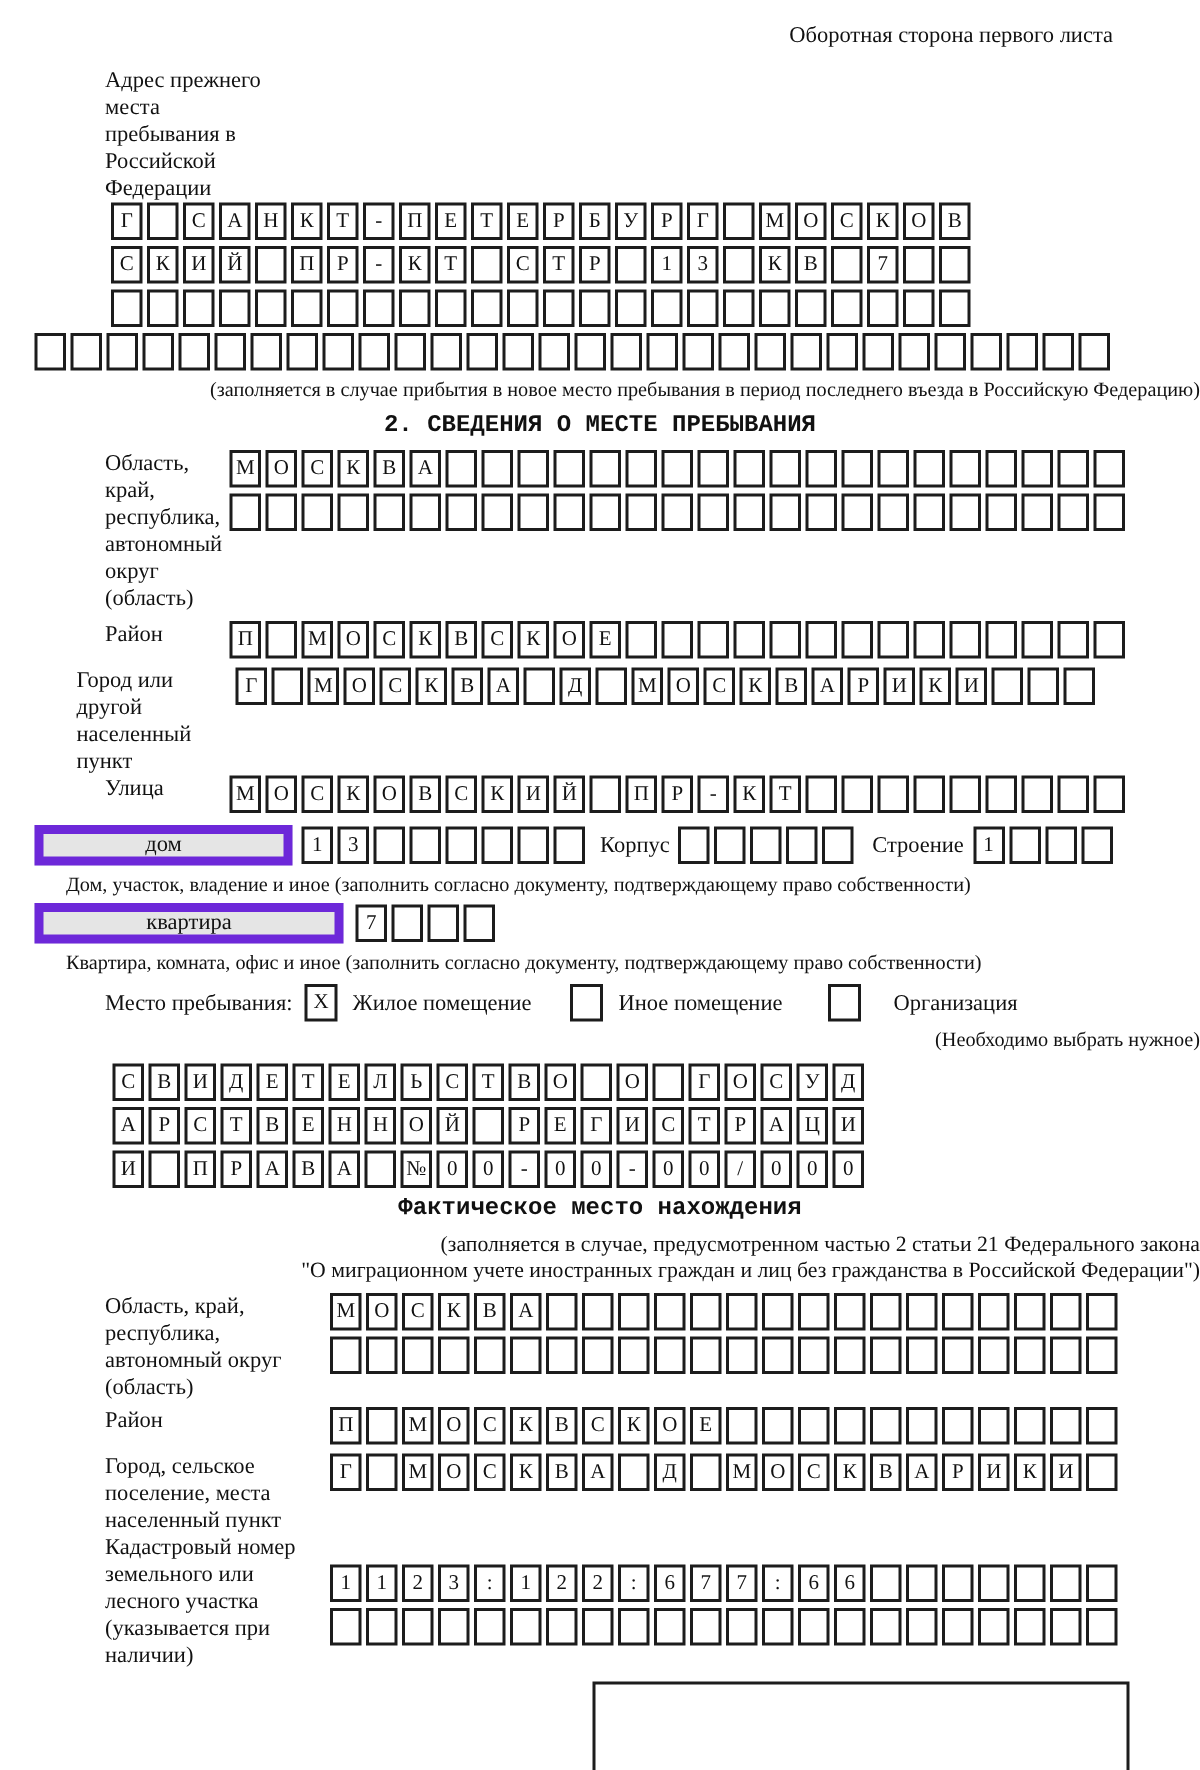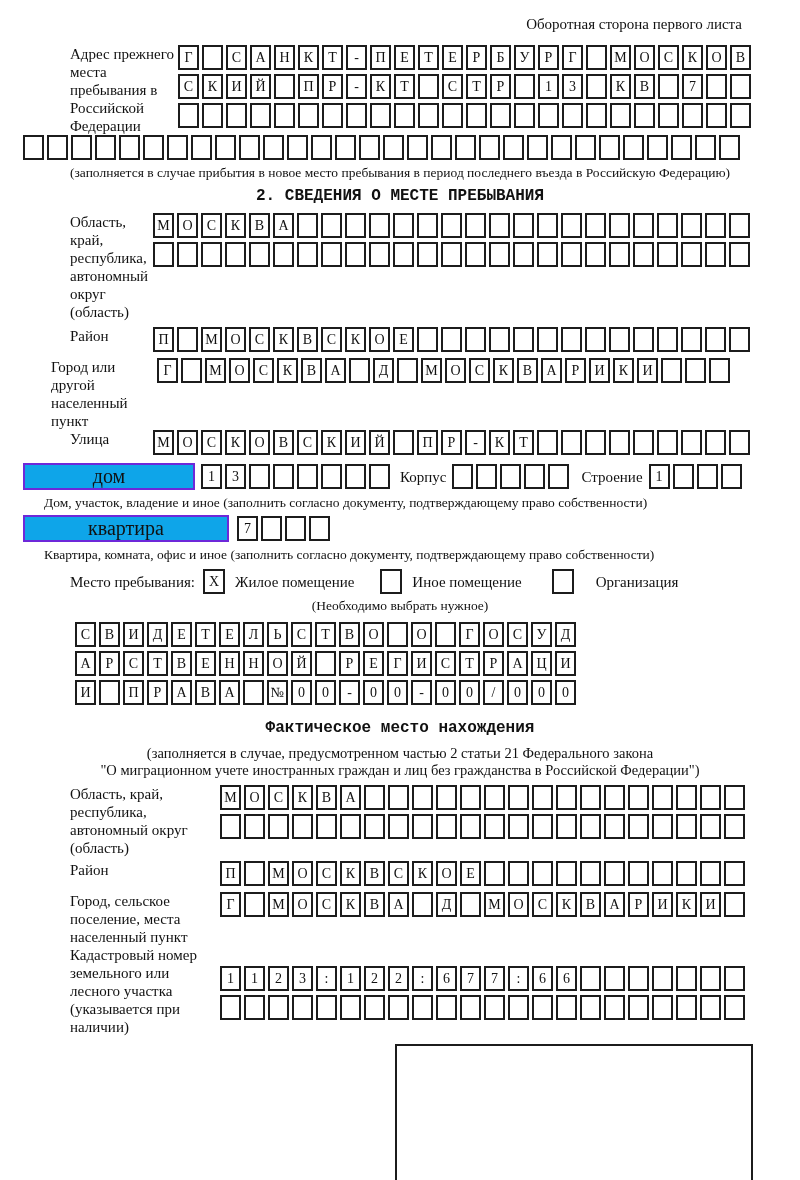"Адрес прежнего места пребывания в" div.frow { flex-direction: none -> column }
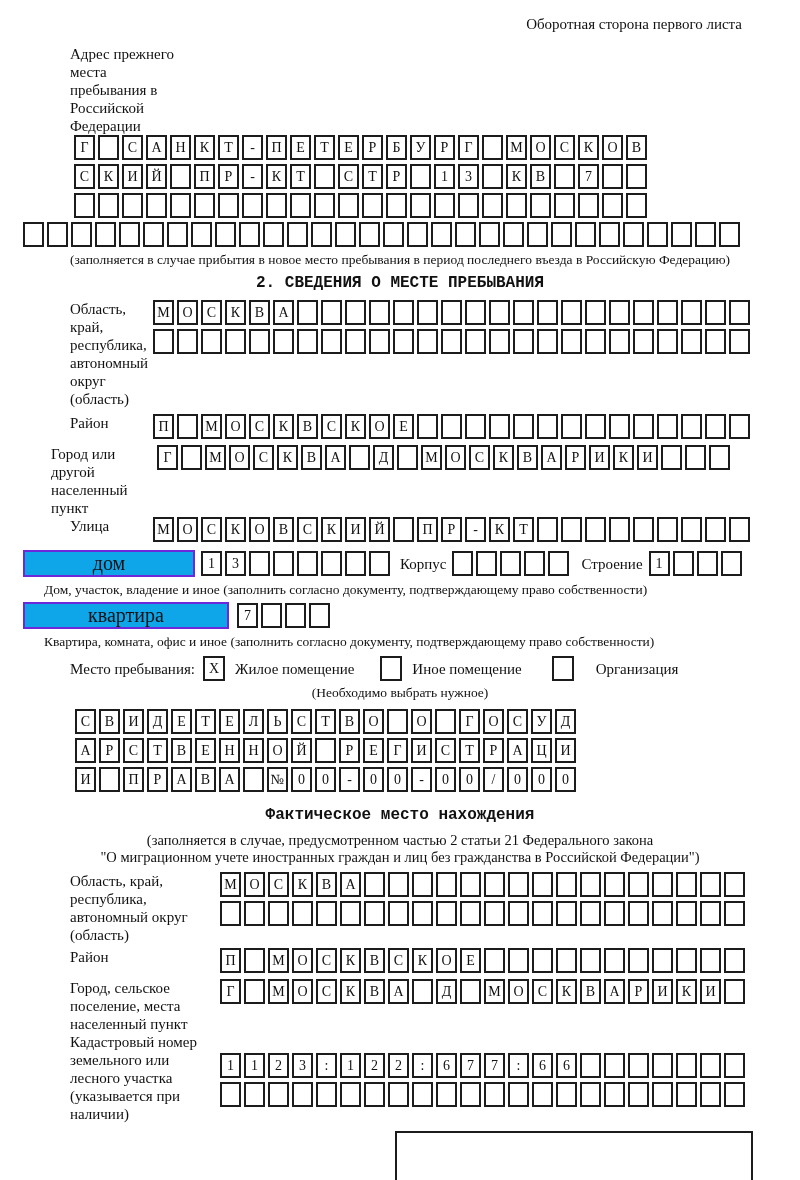"(заполняется в случае прибытия в" .note-c { text-align: center -> right }
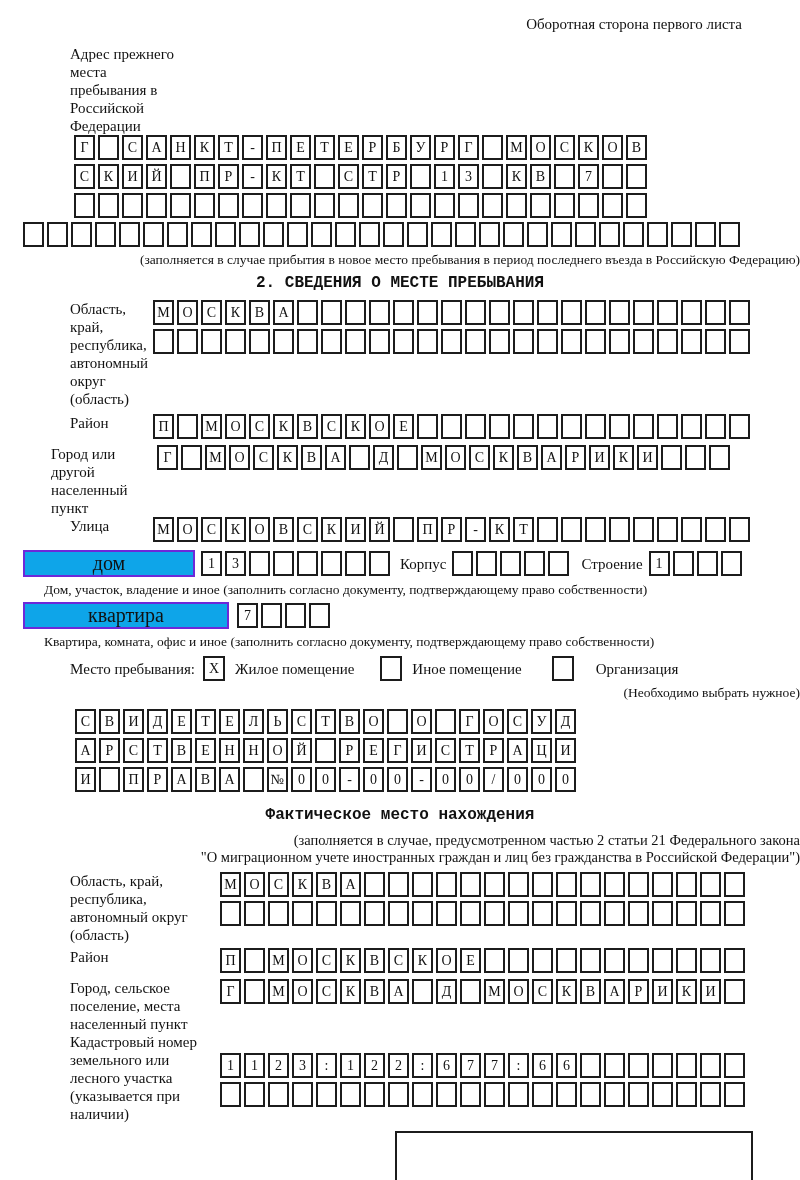"дом" .wbox { background: #0ea5e9 -> #e5e5e5; border: 2px solid #6d28d9 -> 6px solid #6d28d9; font-size: 20px -> 15px }
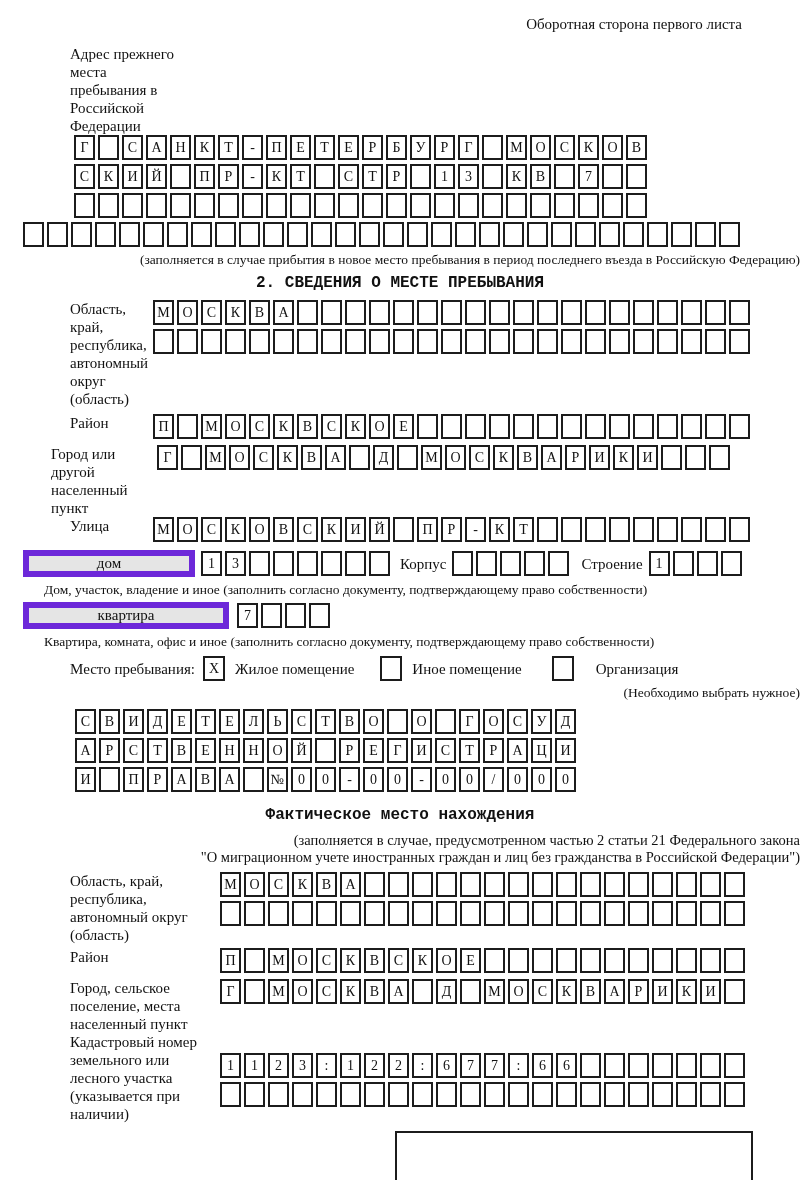"Фактическое место нахождения" div.title-c { margin-top: 10px -> none }
